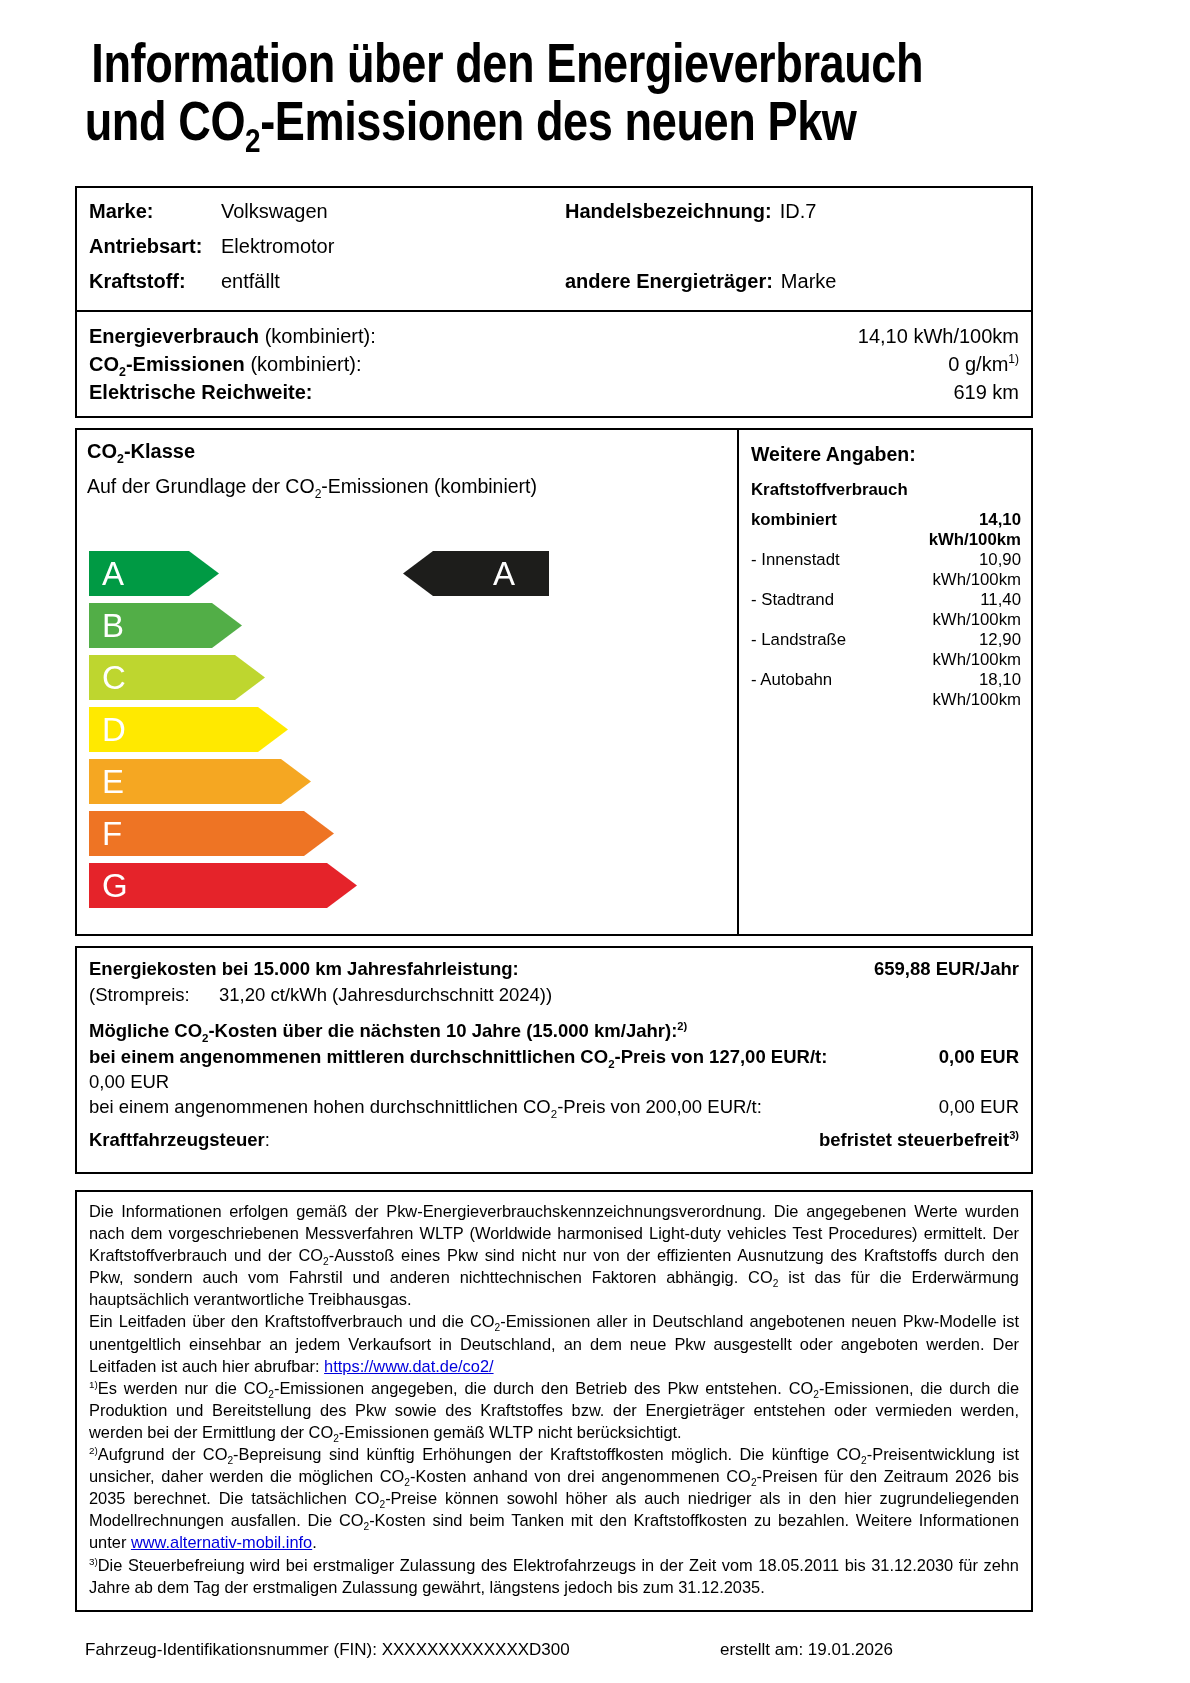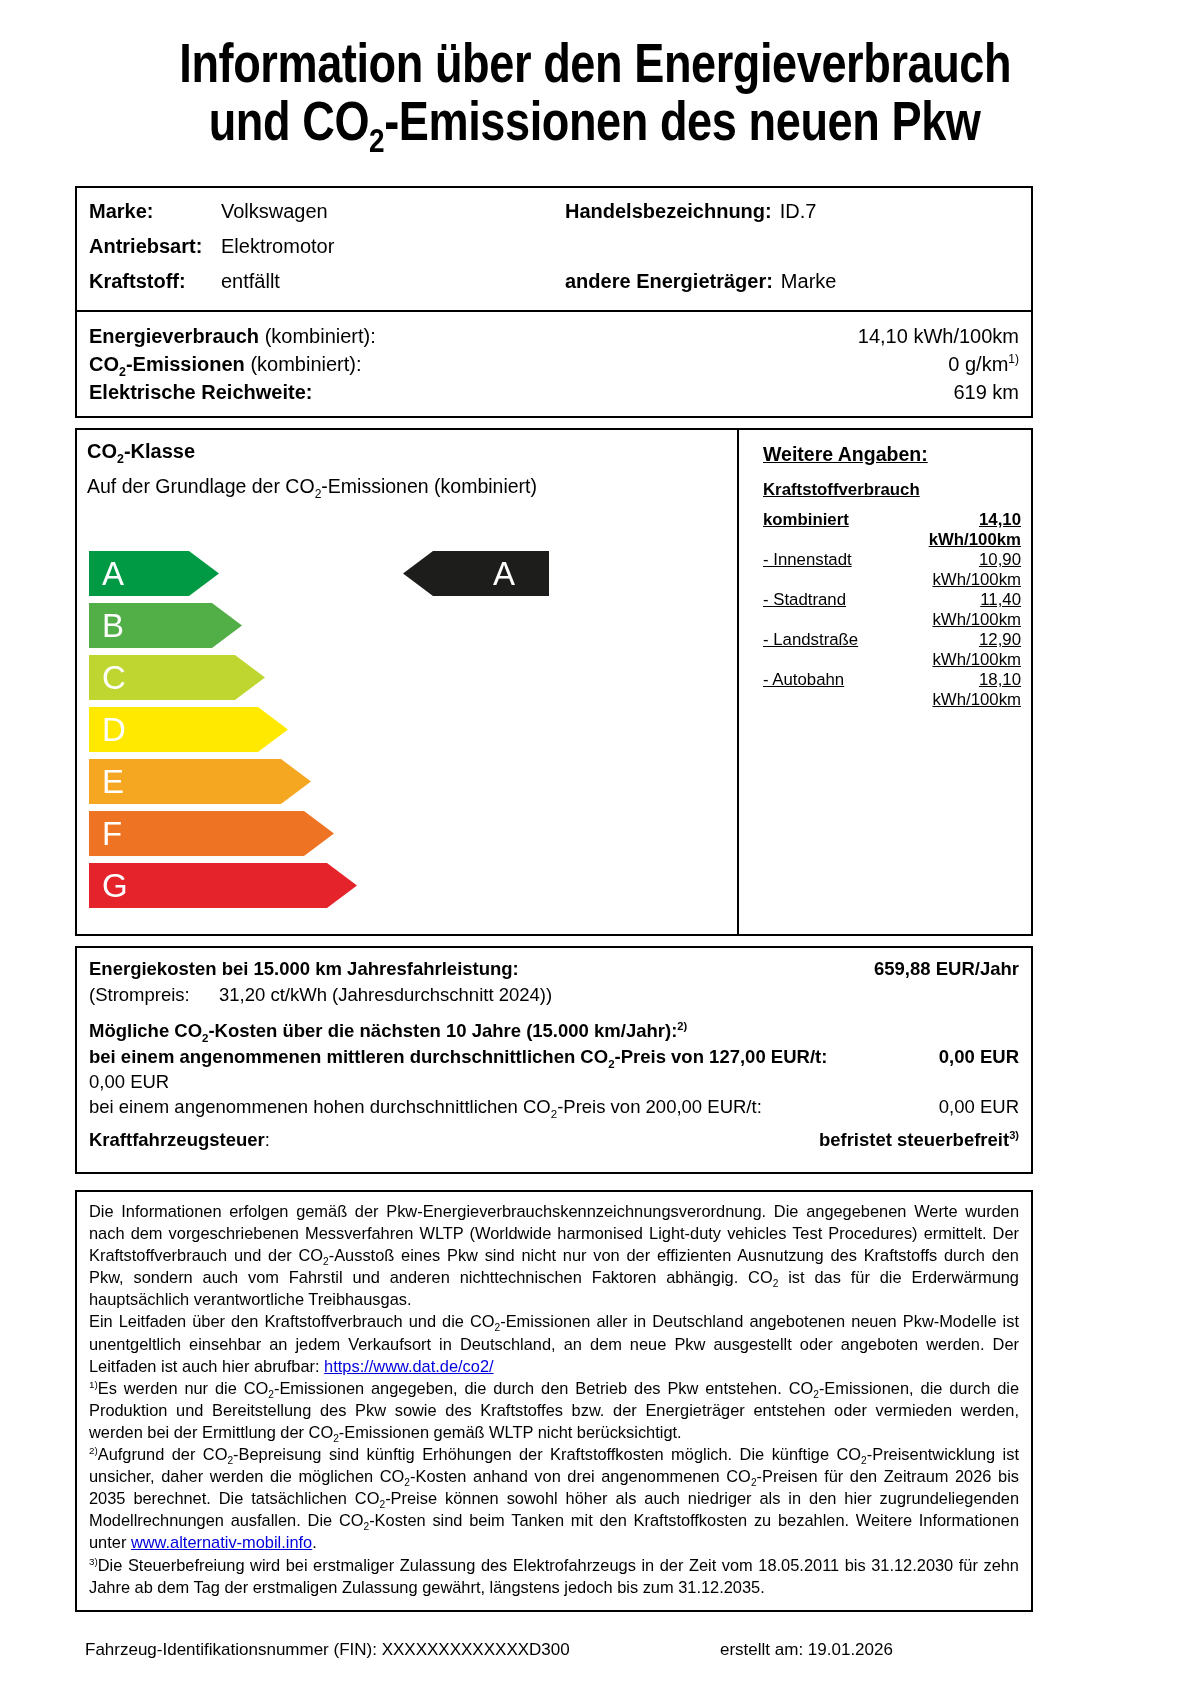"Information über den Energieverbrauch" .title { text-align: center -> left }
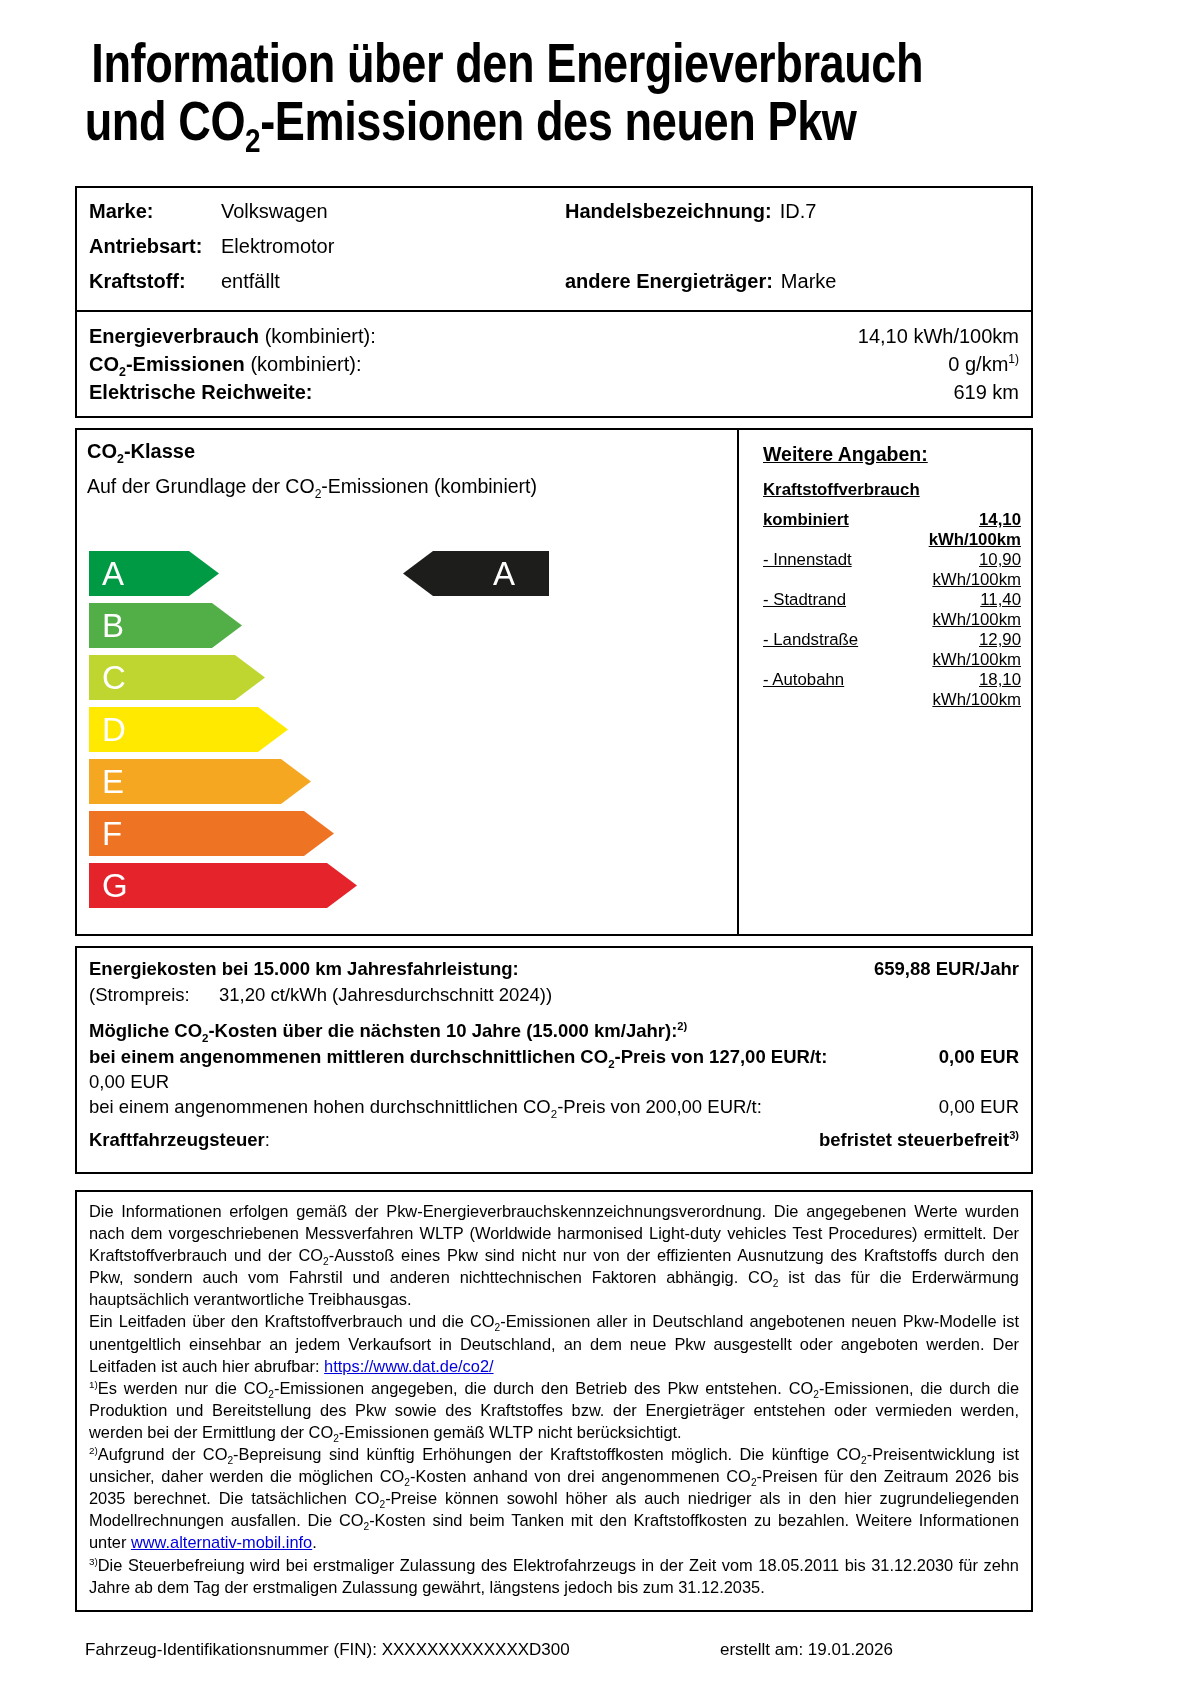"Weitere Angaben:" .b3right { padding: 12px 10px 0 24px -> 12px 10px 0 12px; text-decoration: underline -> none }
